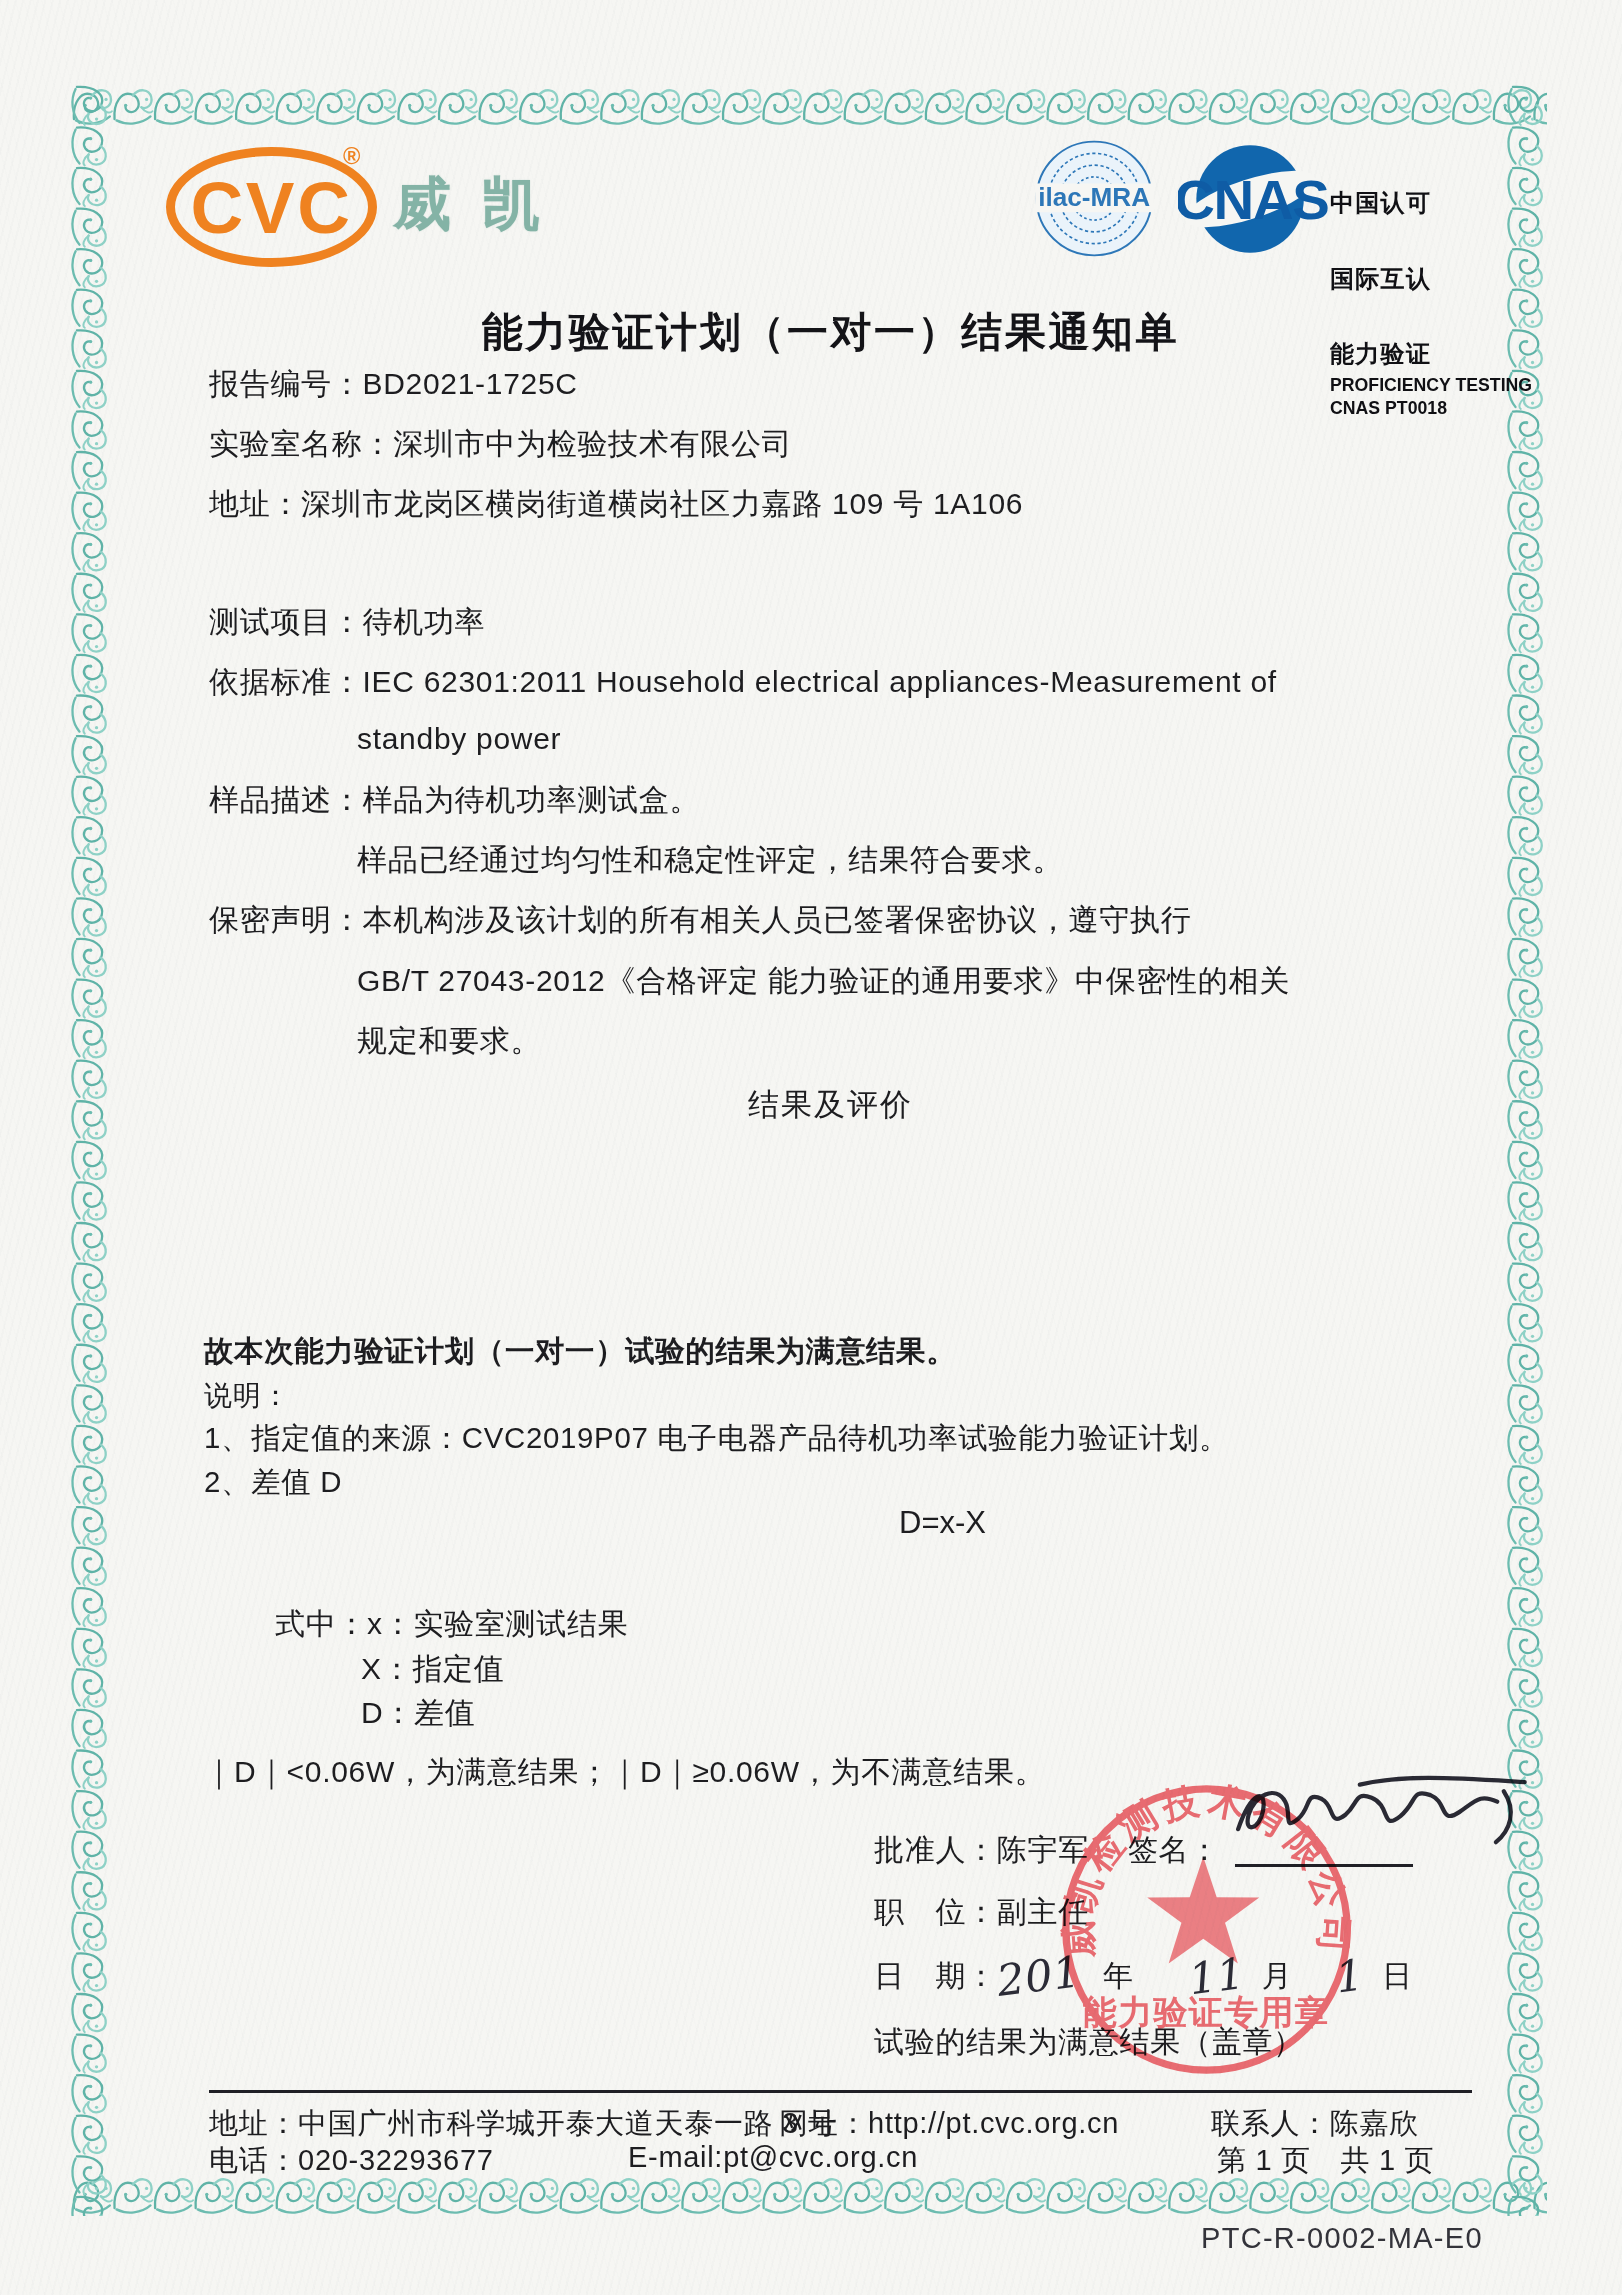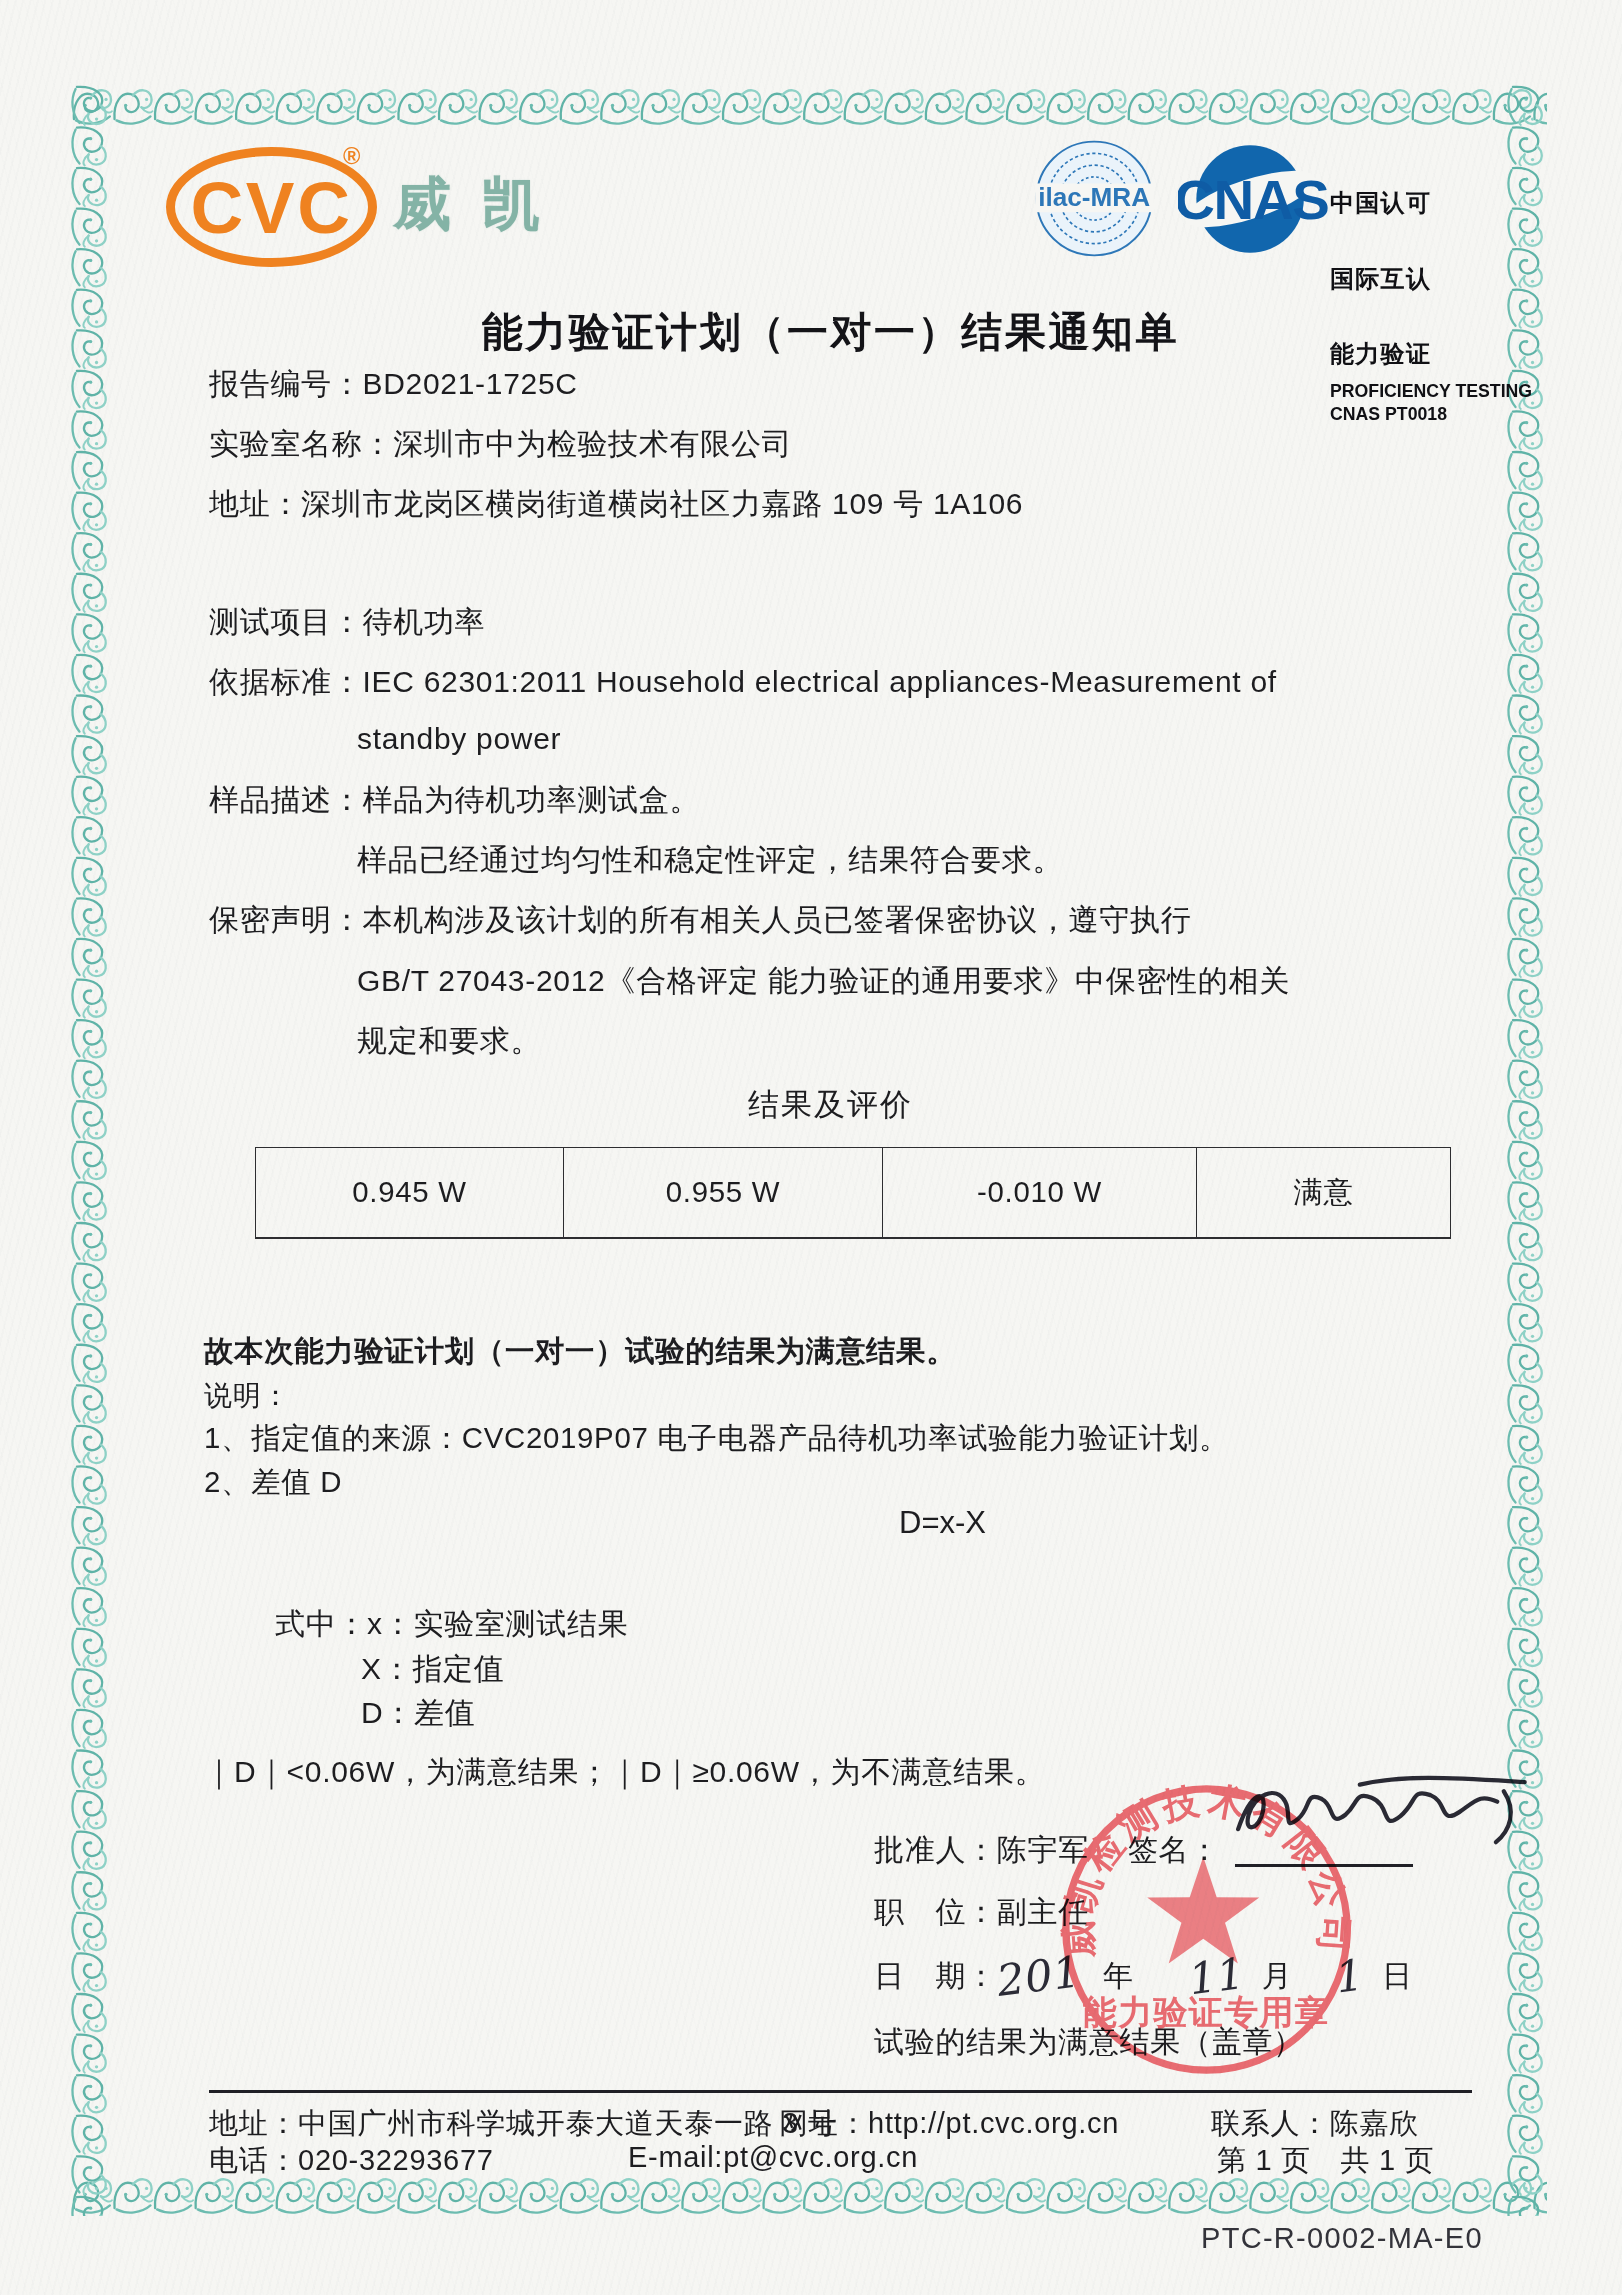"PROFICIENCY TESTING" div.en { margin-top: 12px -> 6px }
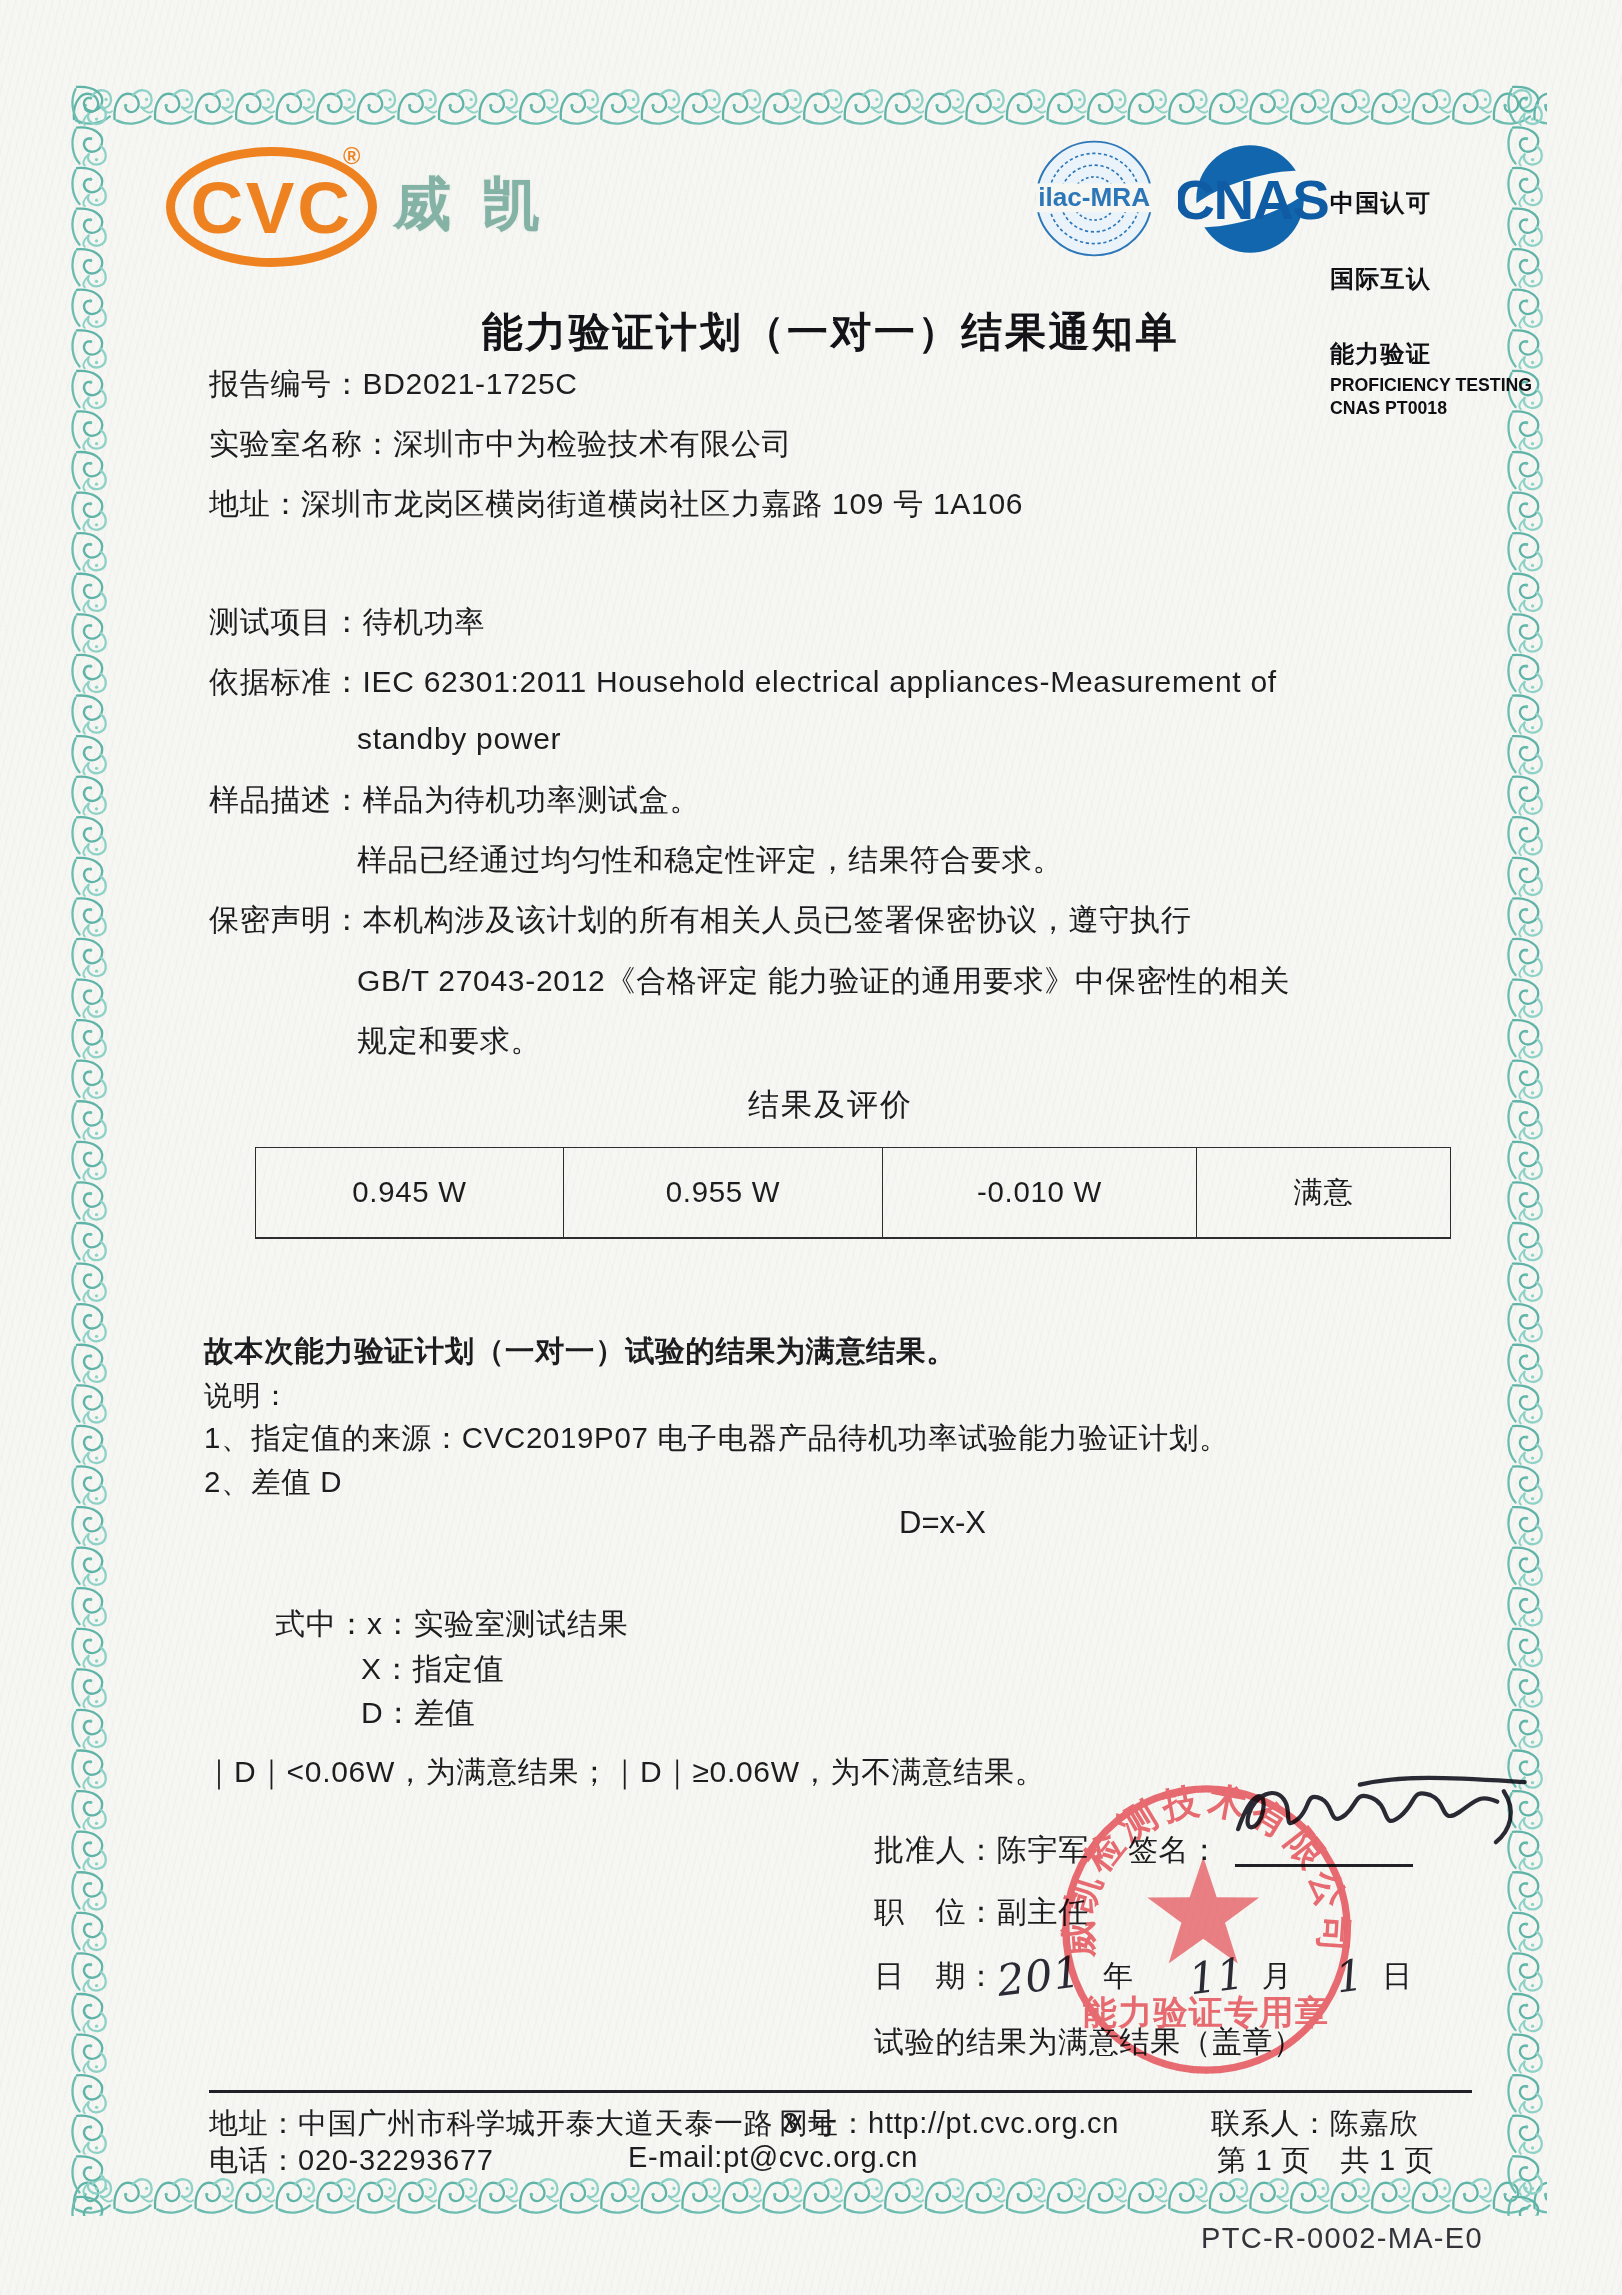"0.945 W" tr.dt { html: <tr> <td>0.945 W</td> <td>0.955 W</td> <td>-0.010 W</td> <td>满意</td> </tr> -> none }
